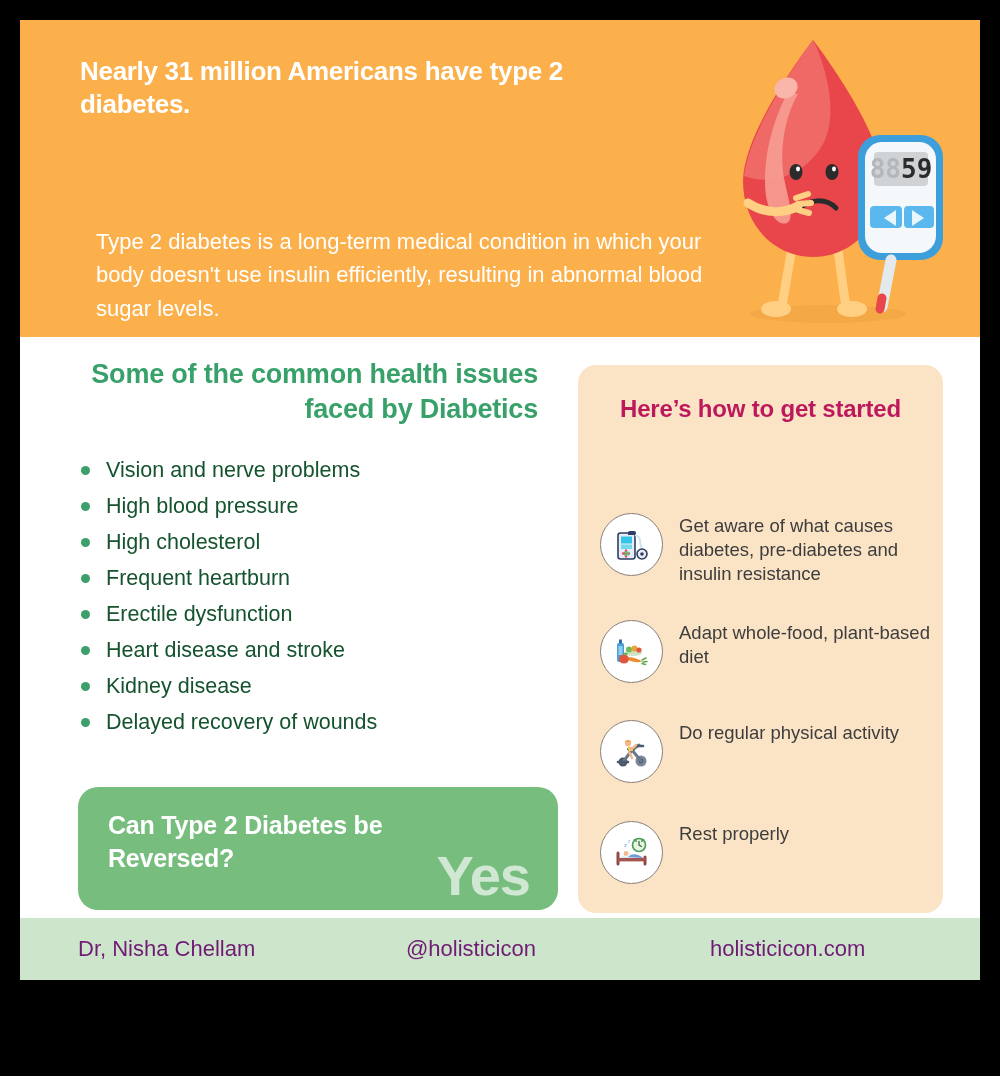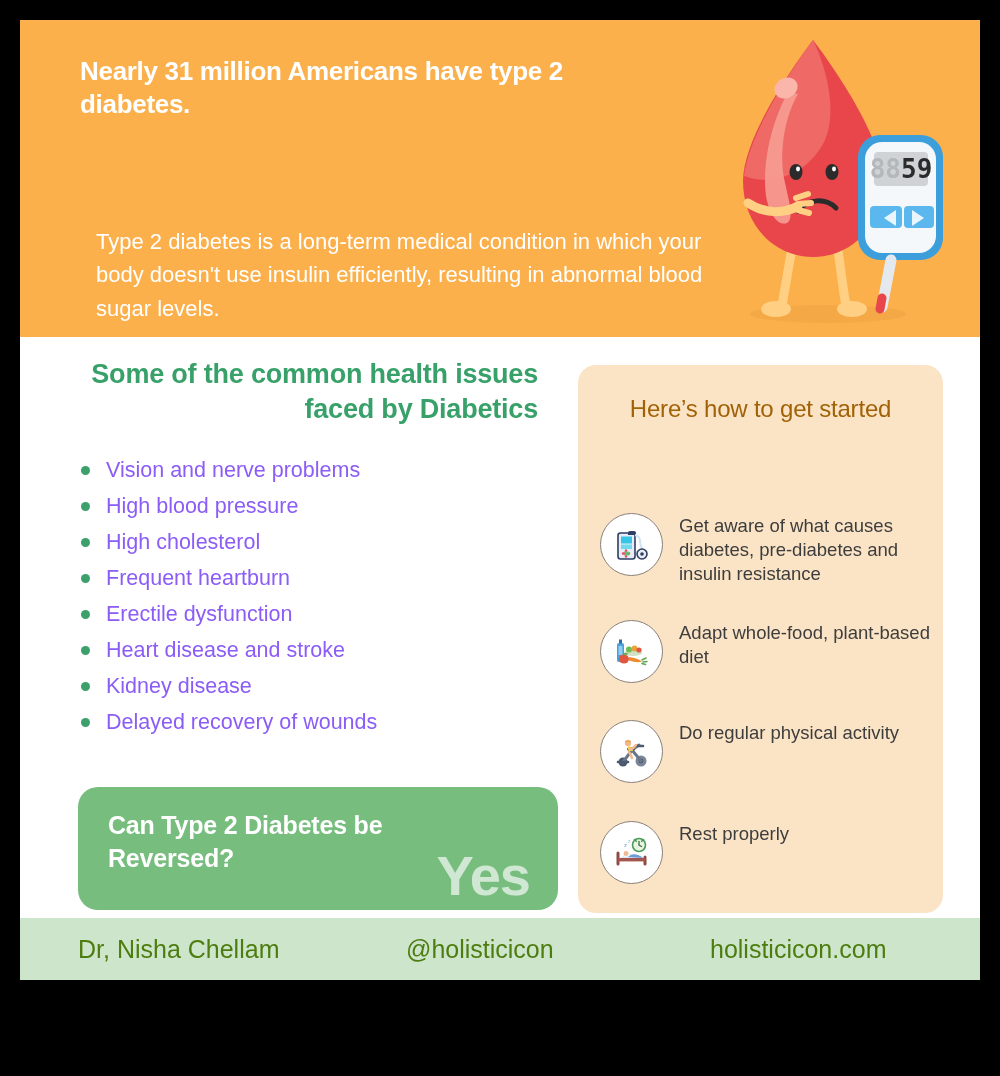"Here’s how to get started" .panel-heading { color: #a16207 -> #be185d; font-weight: normal -> bold }
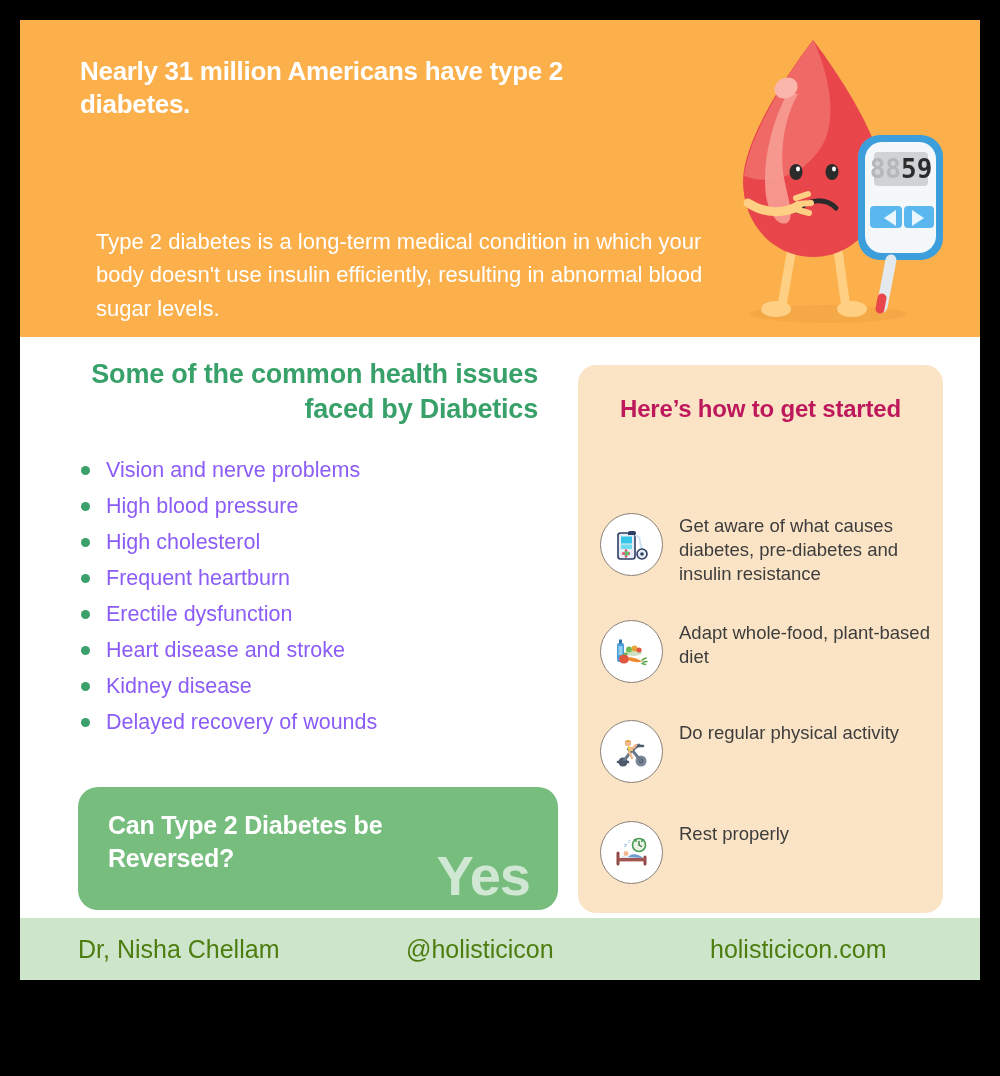"Vision and nerve problems" .issues-list li { color: #8b5cf6 -> #14532d }
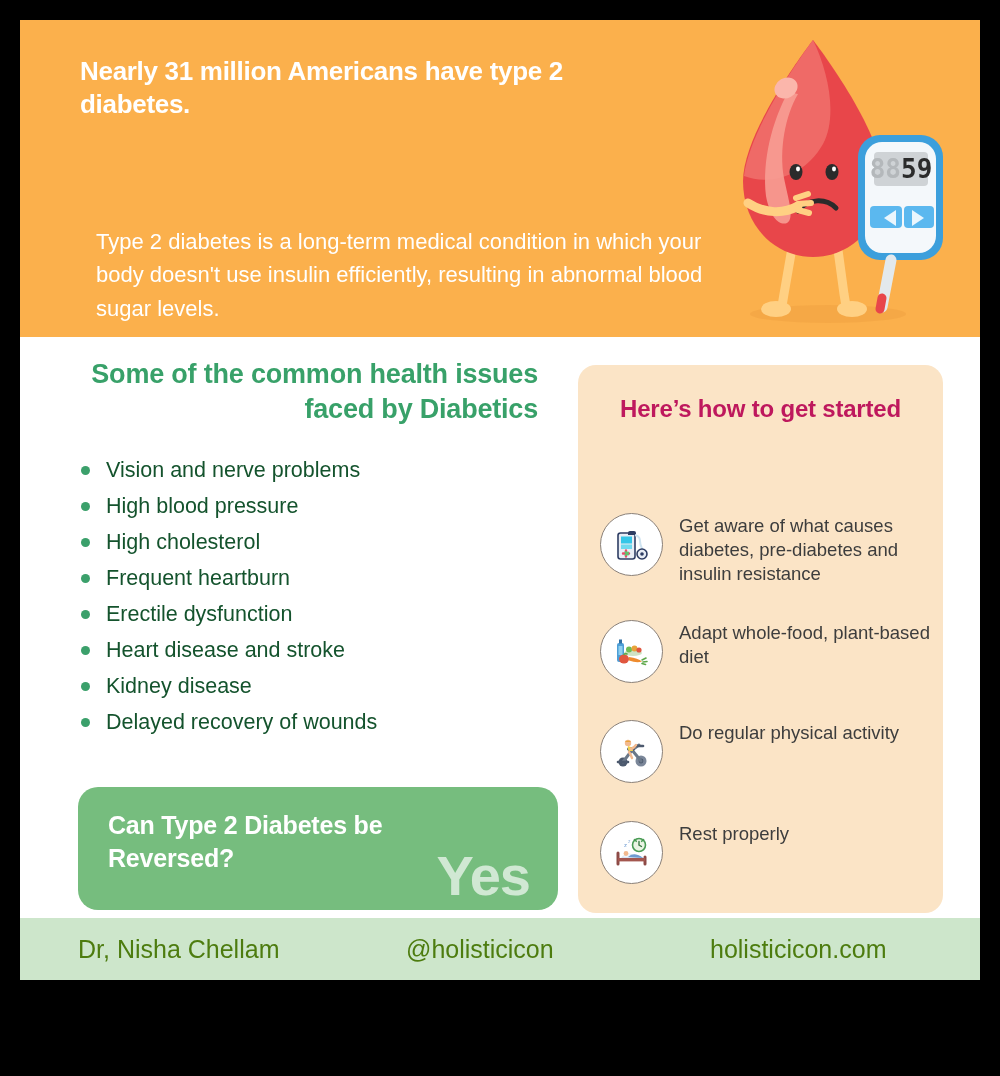"Dr, Nisha Chellam" .footer-item { color: #4d7c0f -> #701a75; font-size: 25px -> 22px }
